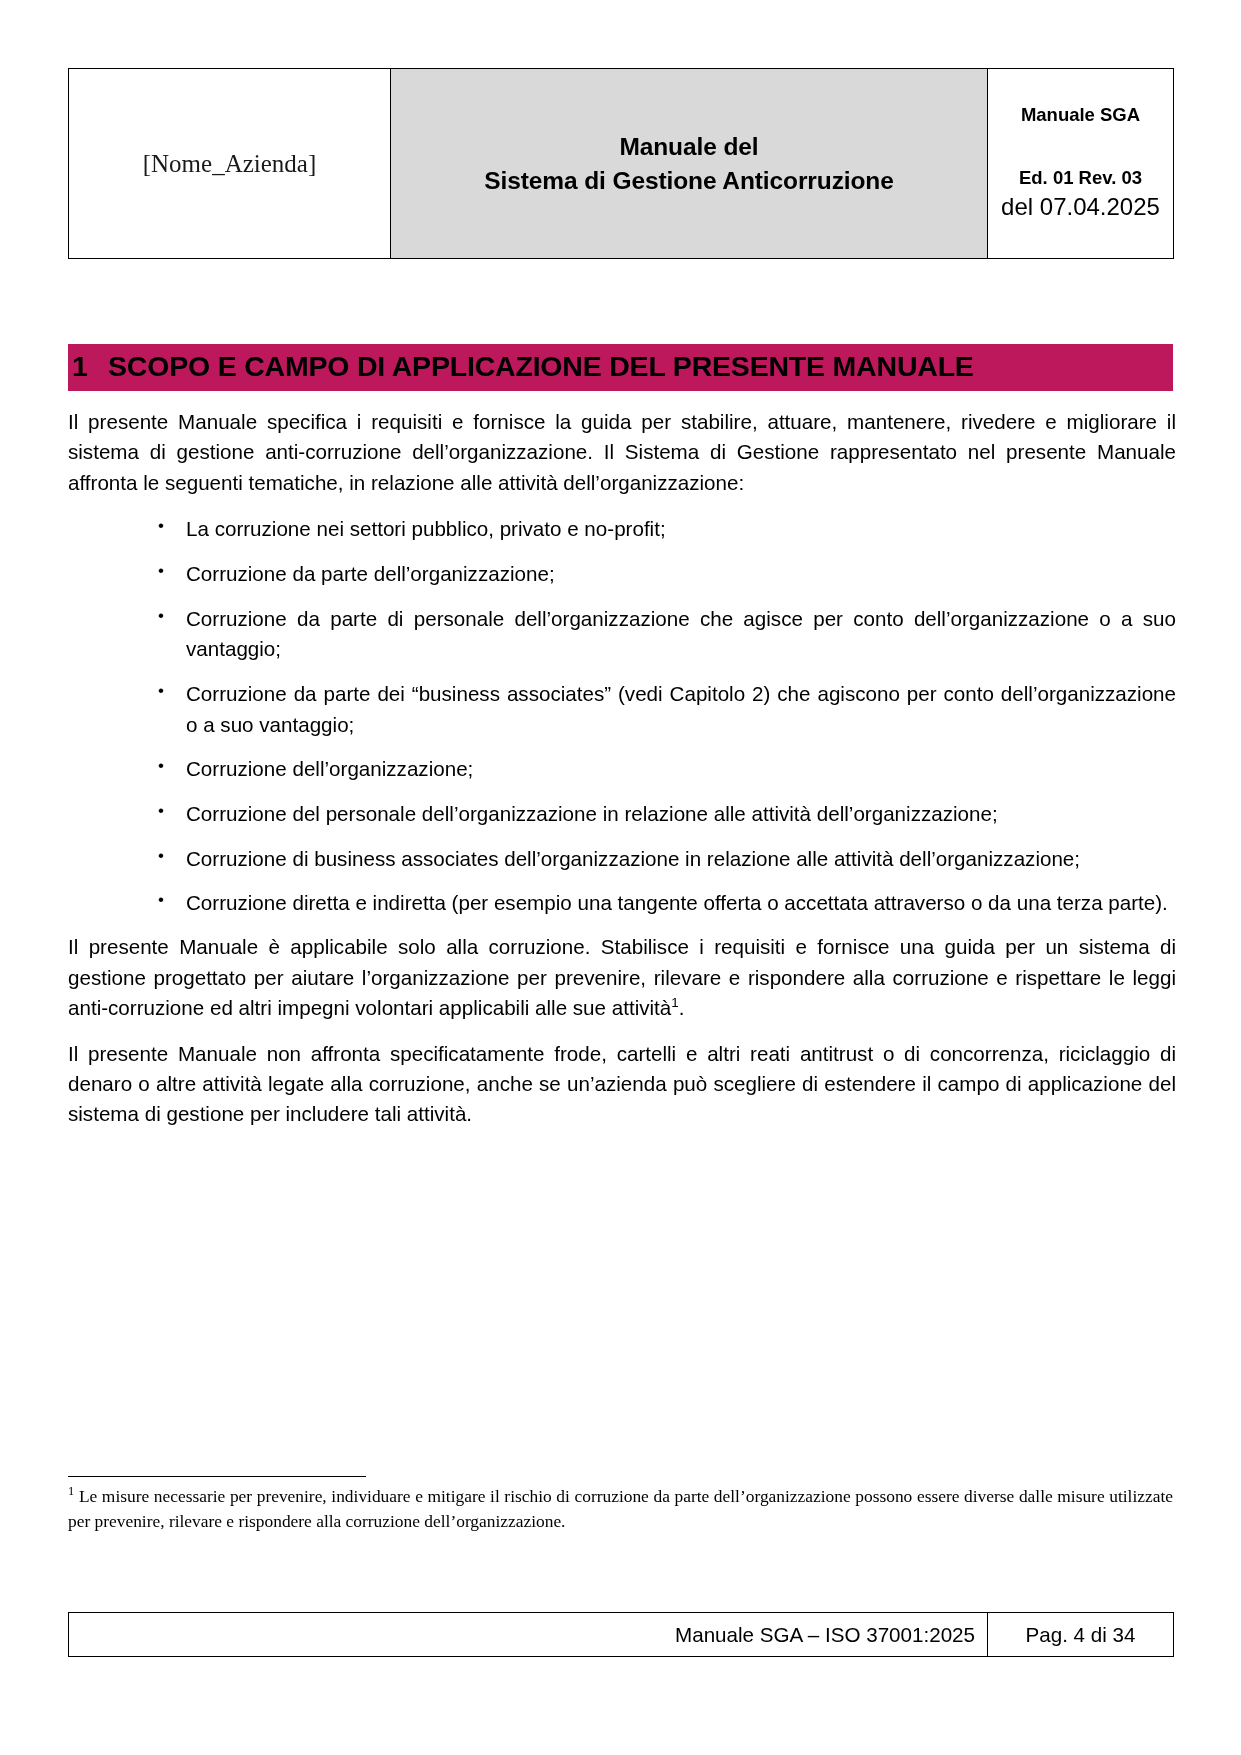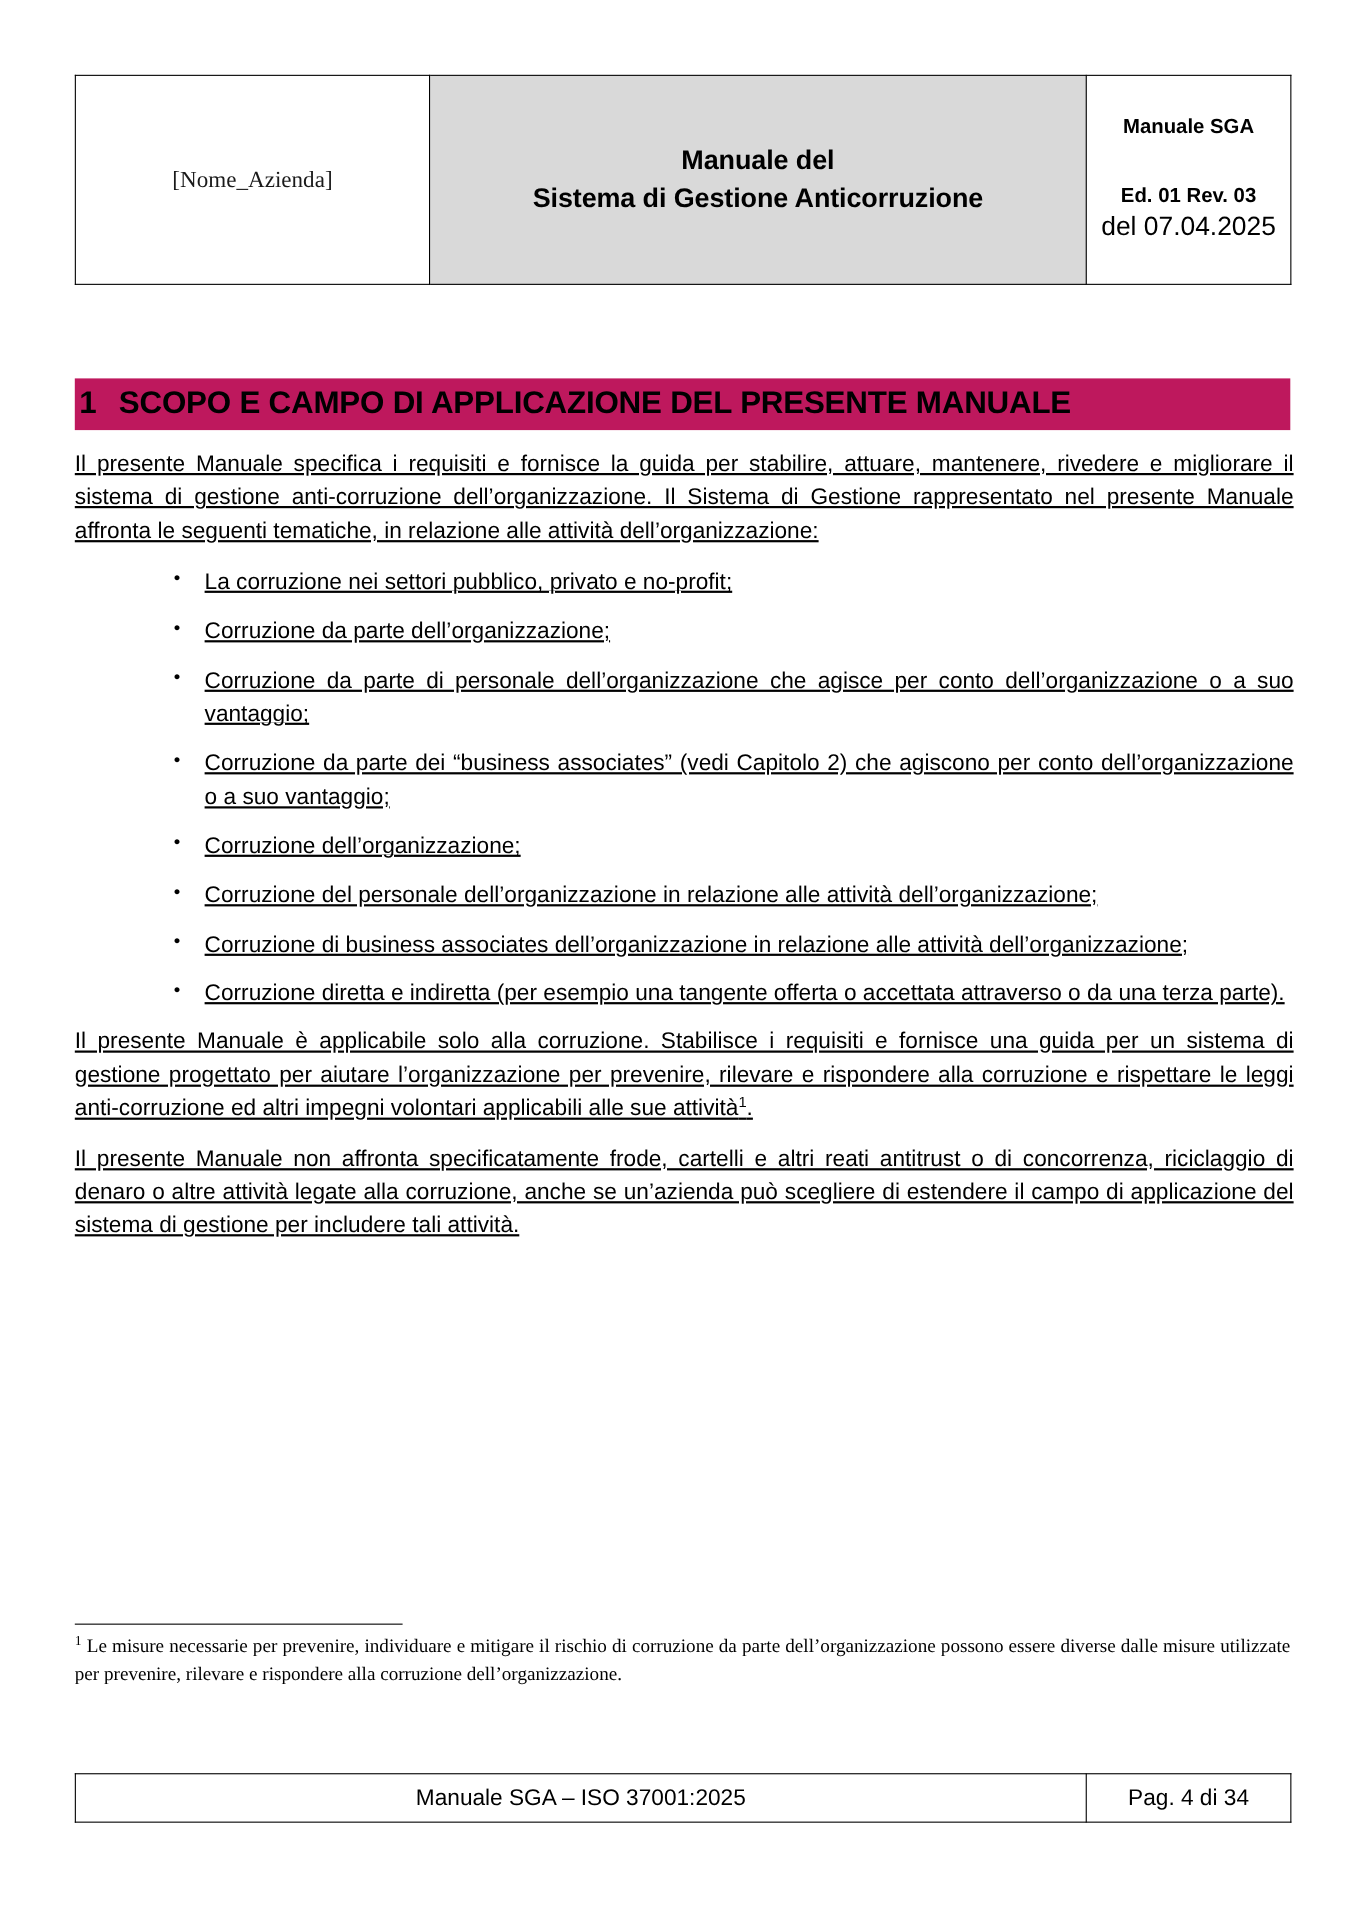"[Nome_Azienda]" .hdr-company { font-size: 21px -> 25px }
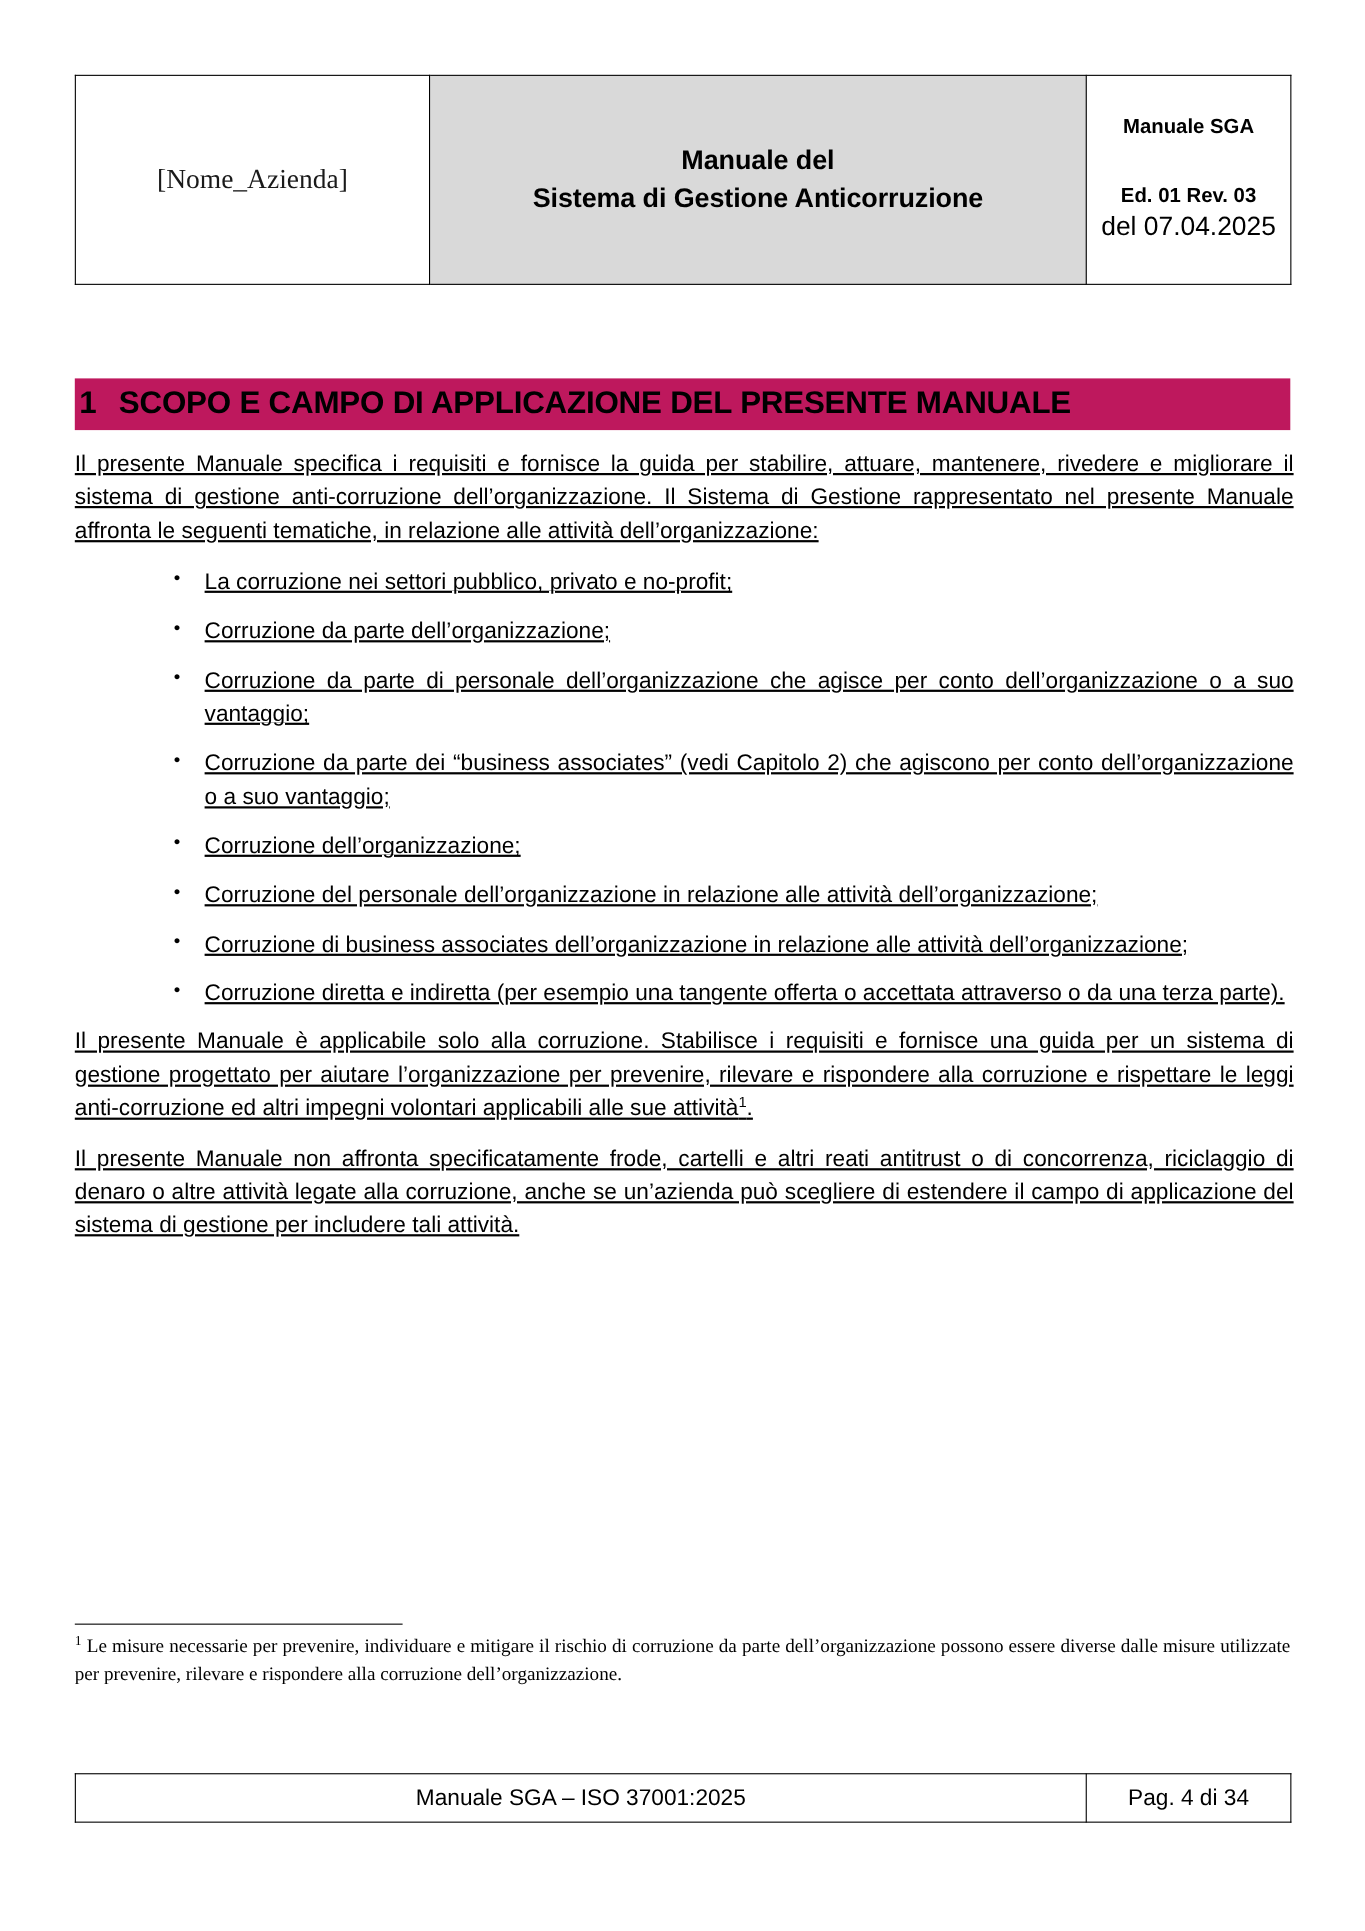"Il presente Manuale specifica i" .content { text-decoration: underline -> none }
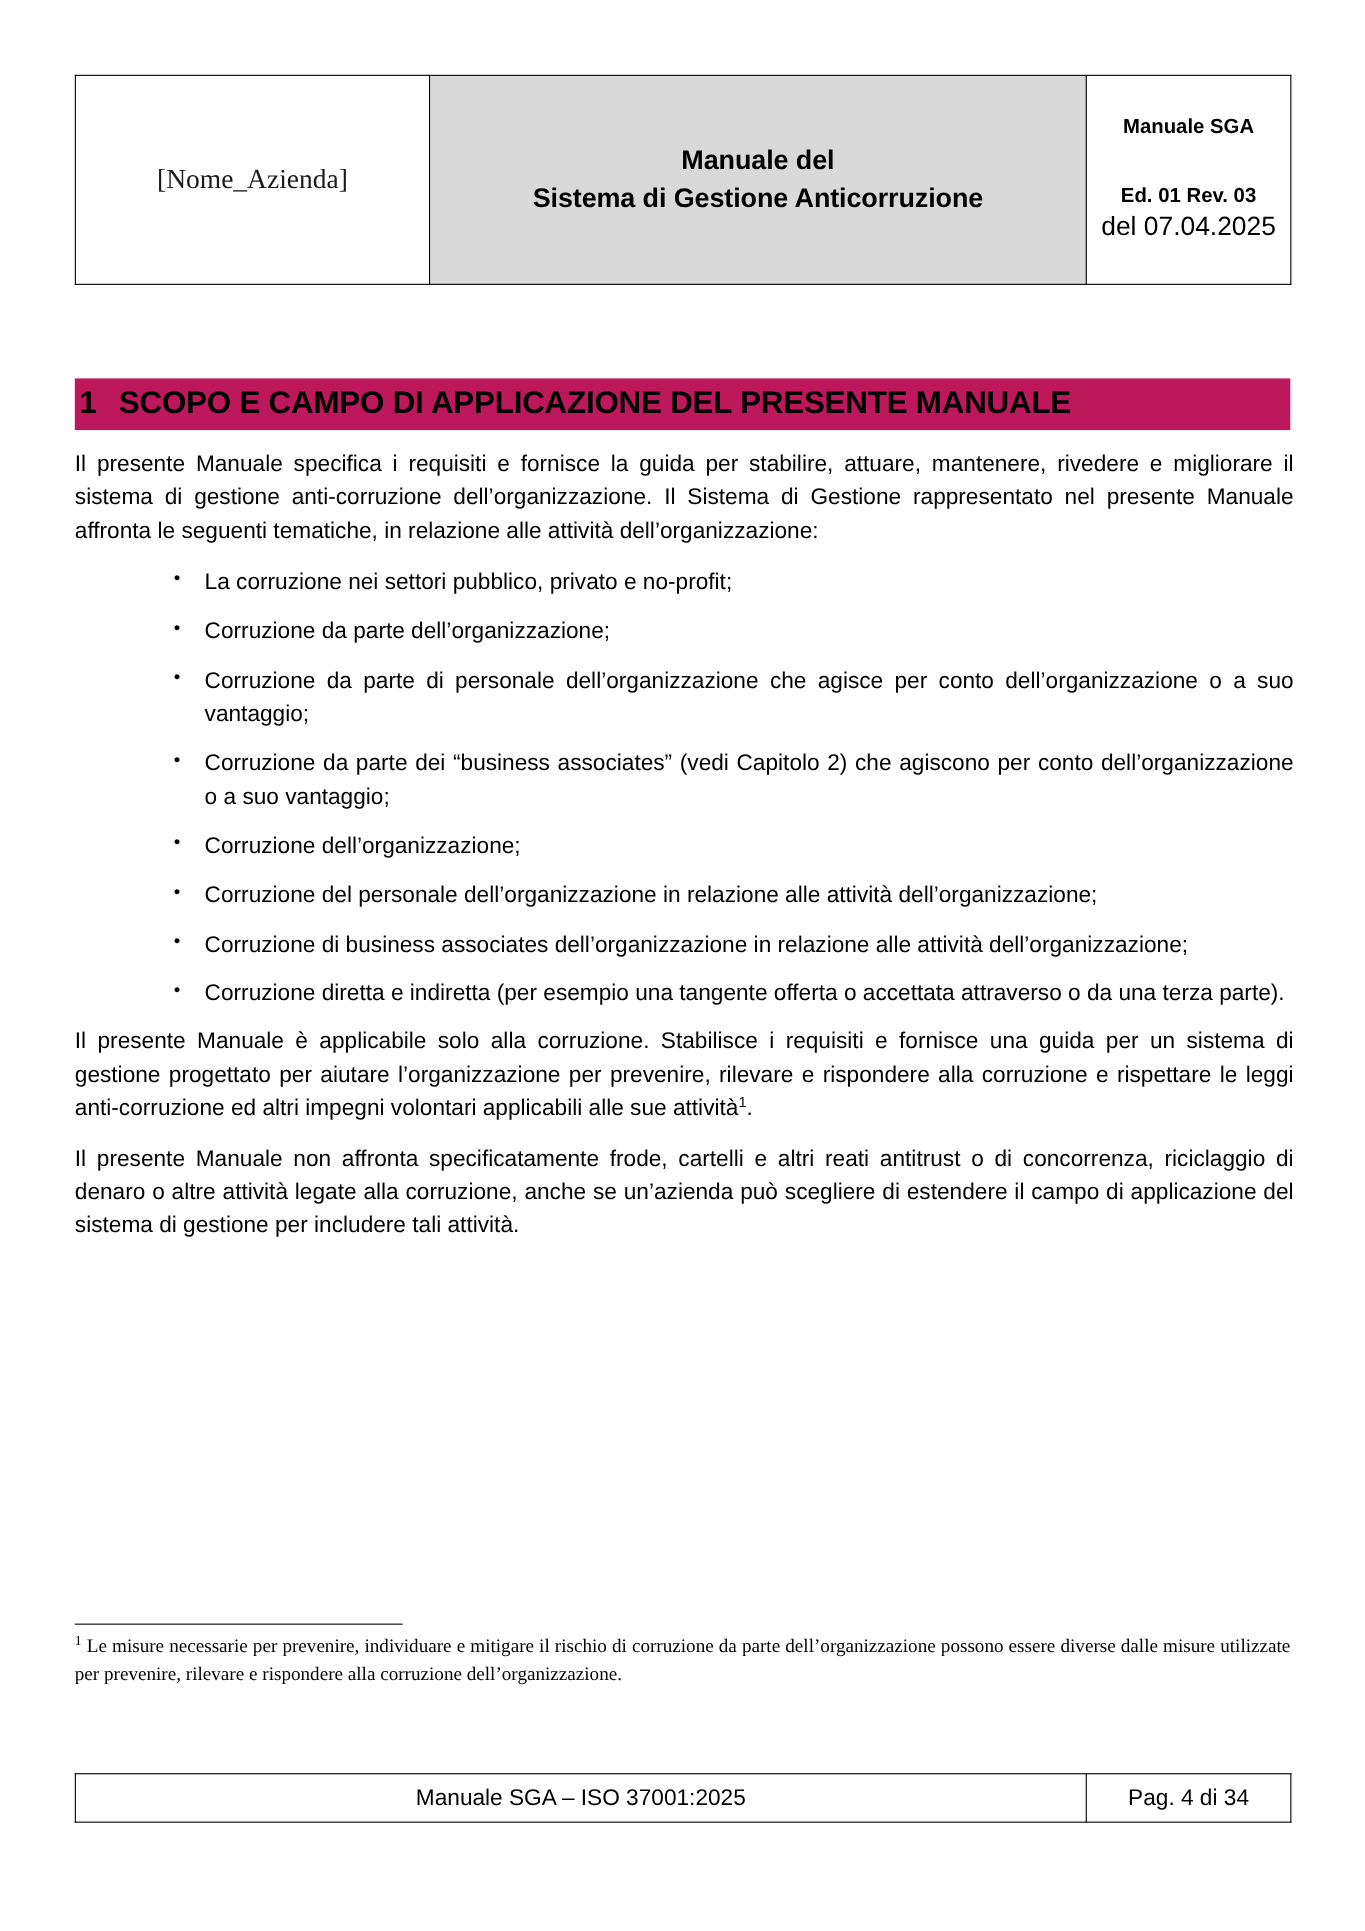"Manuale SGA – ISO 37001:2025" .footer-left { text-align: center -> right }
